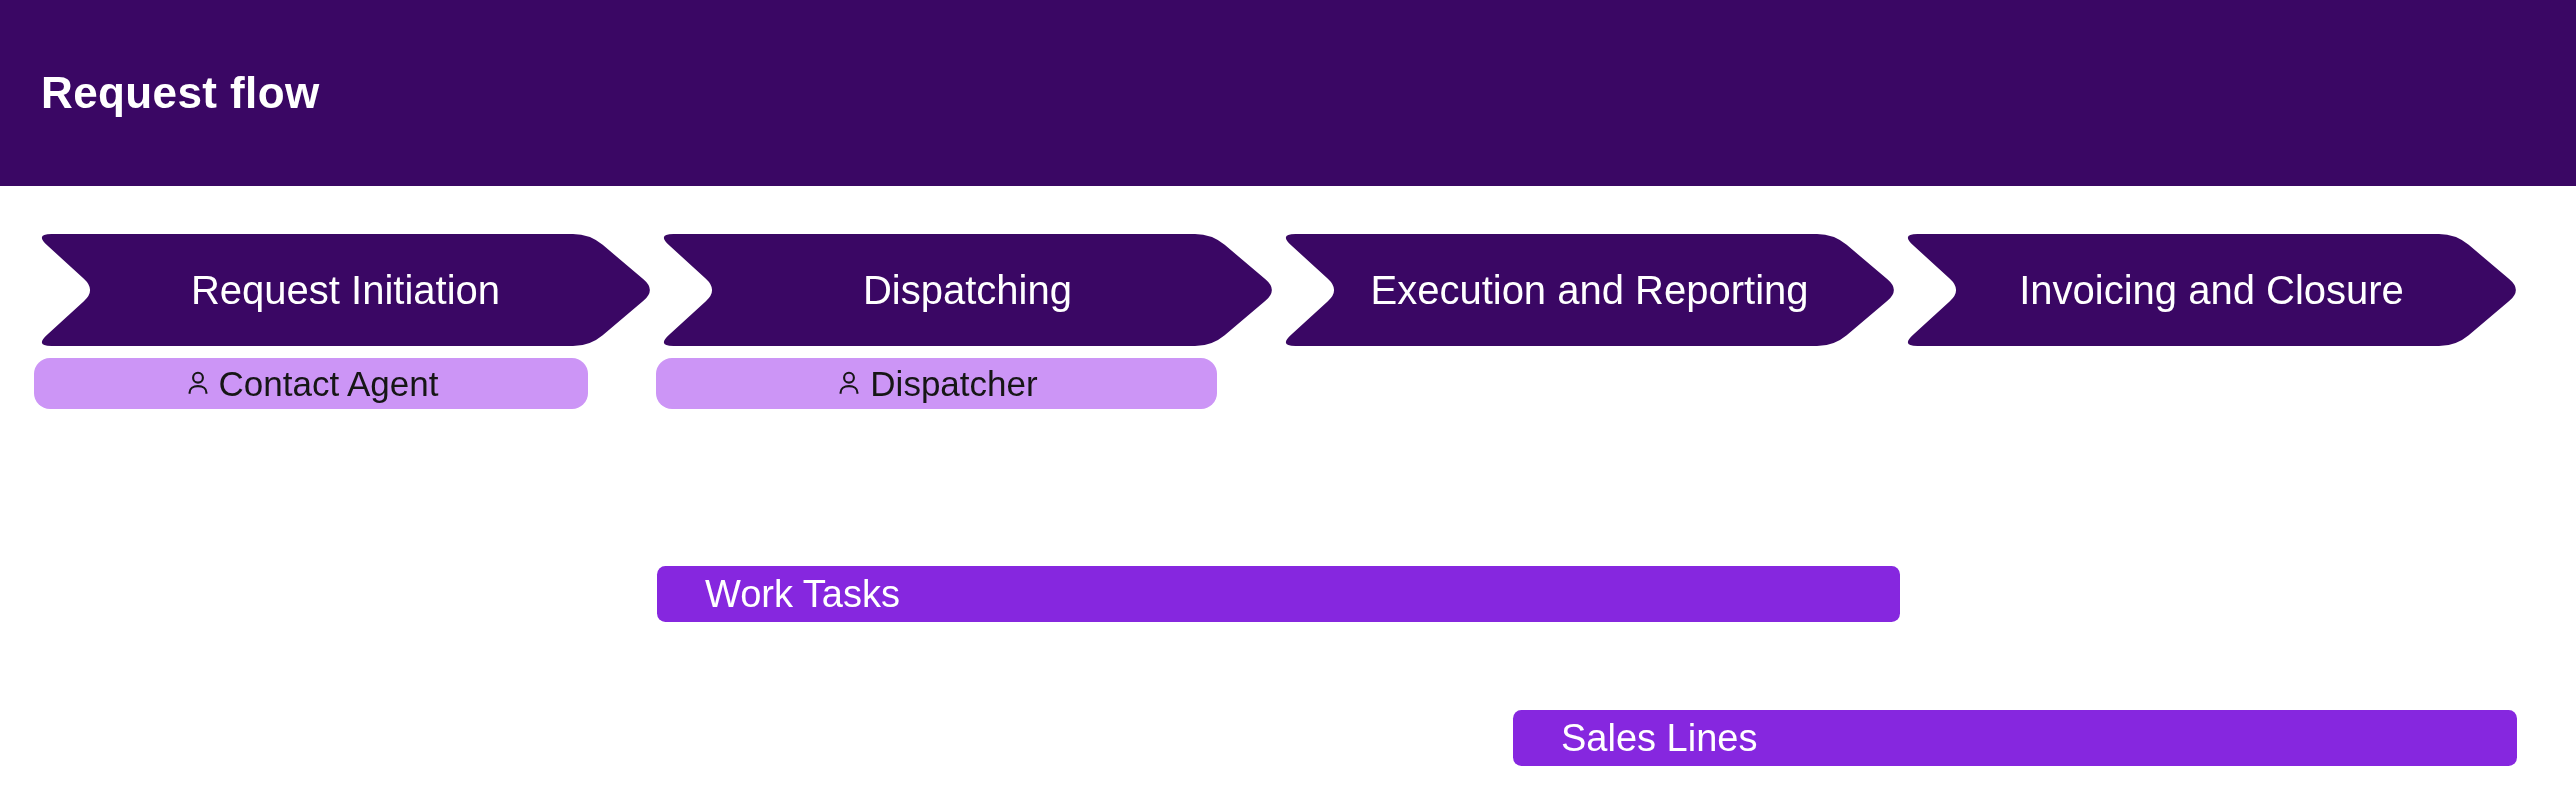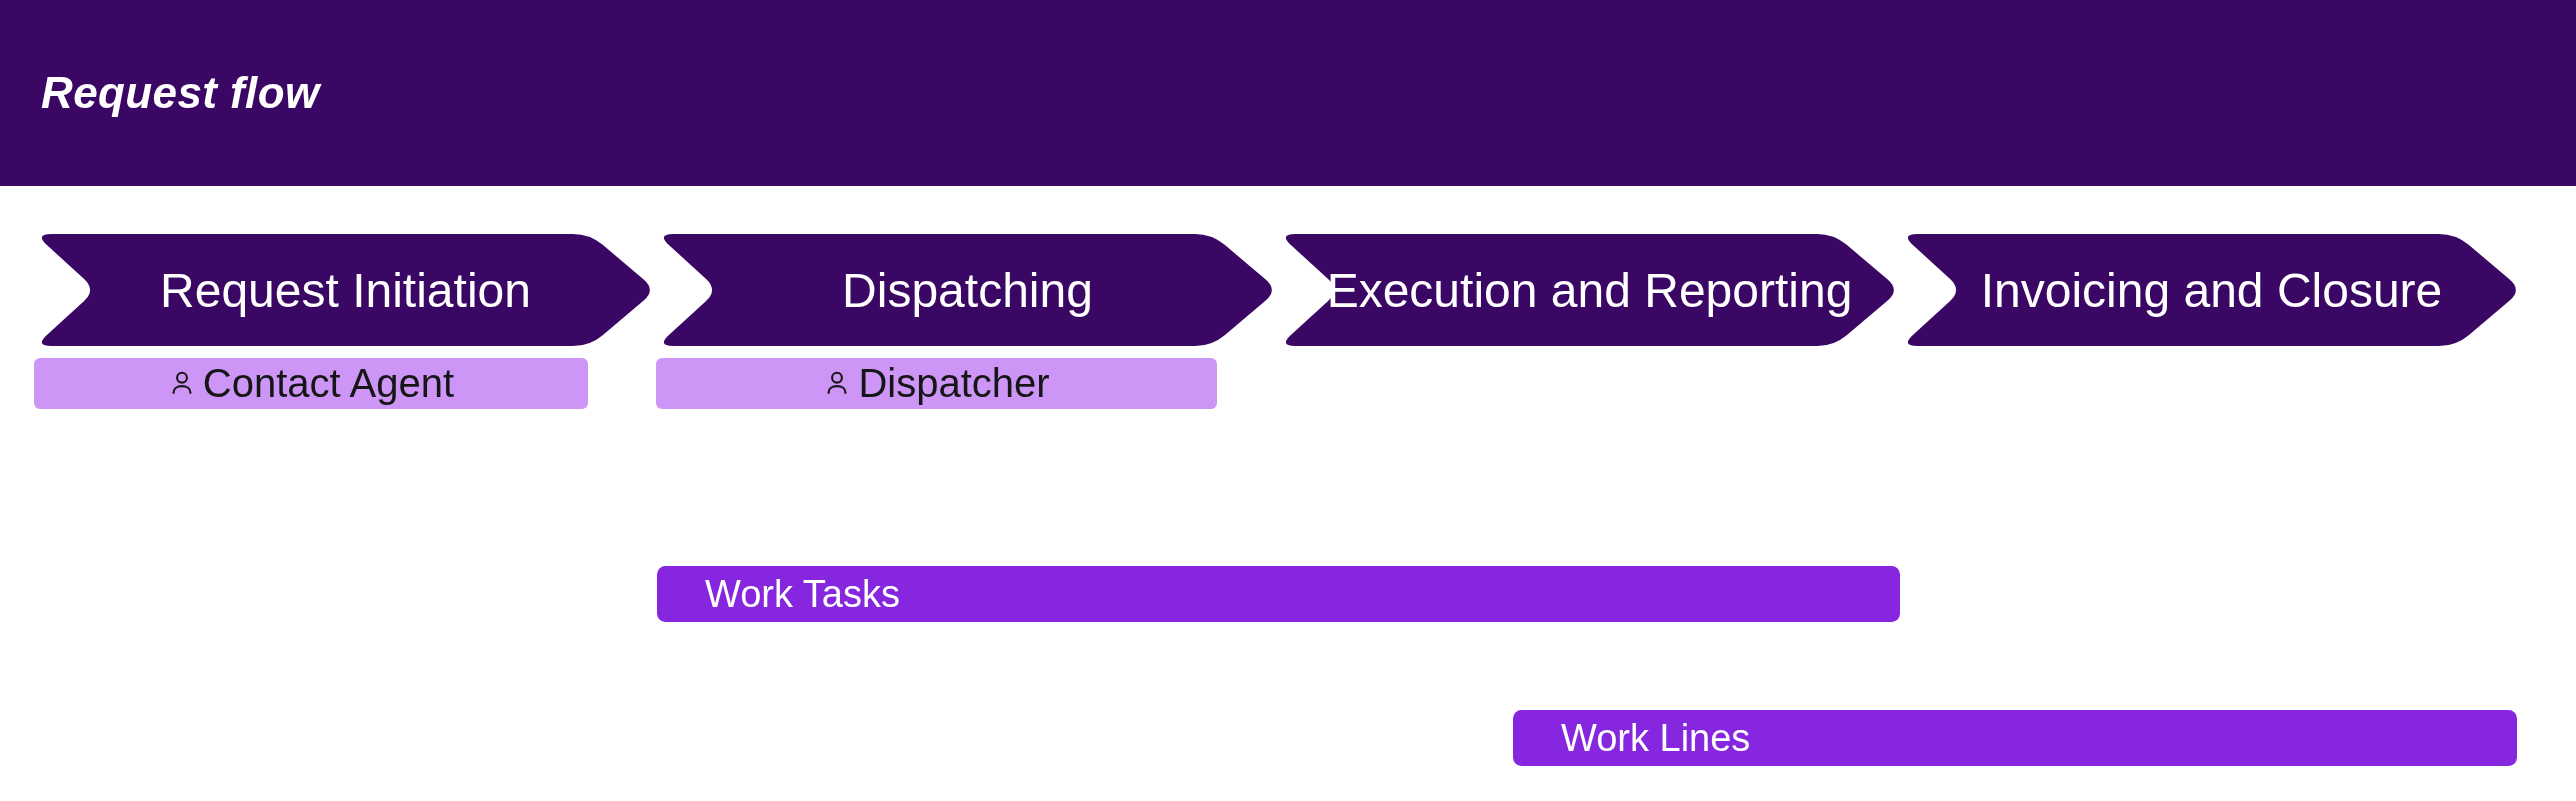"Request flow" .header h1 { font-style: italic -> none }
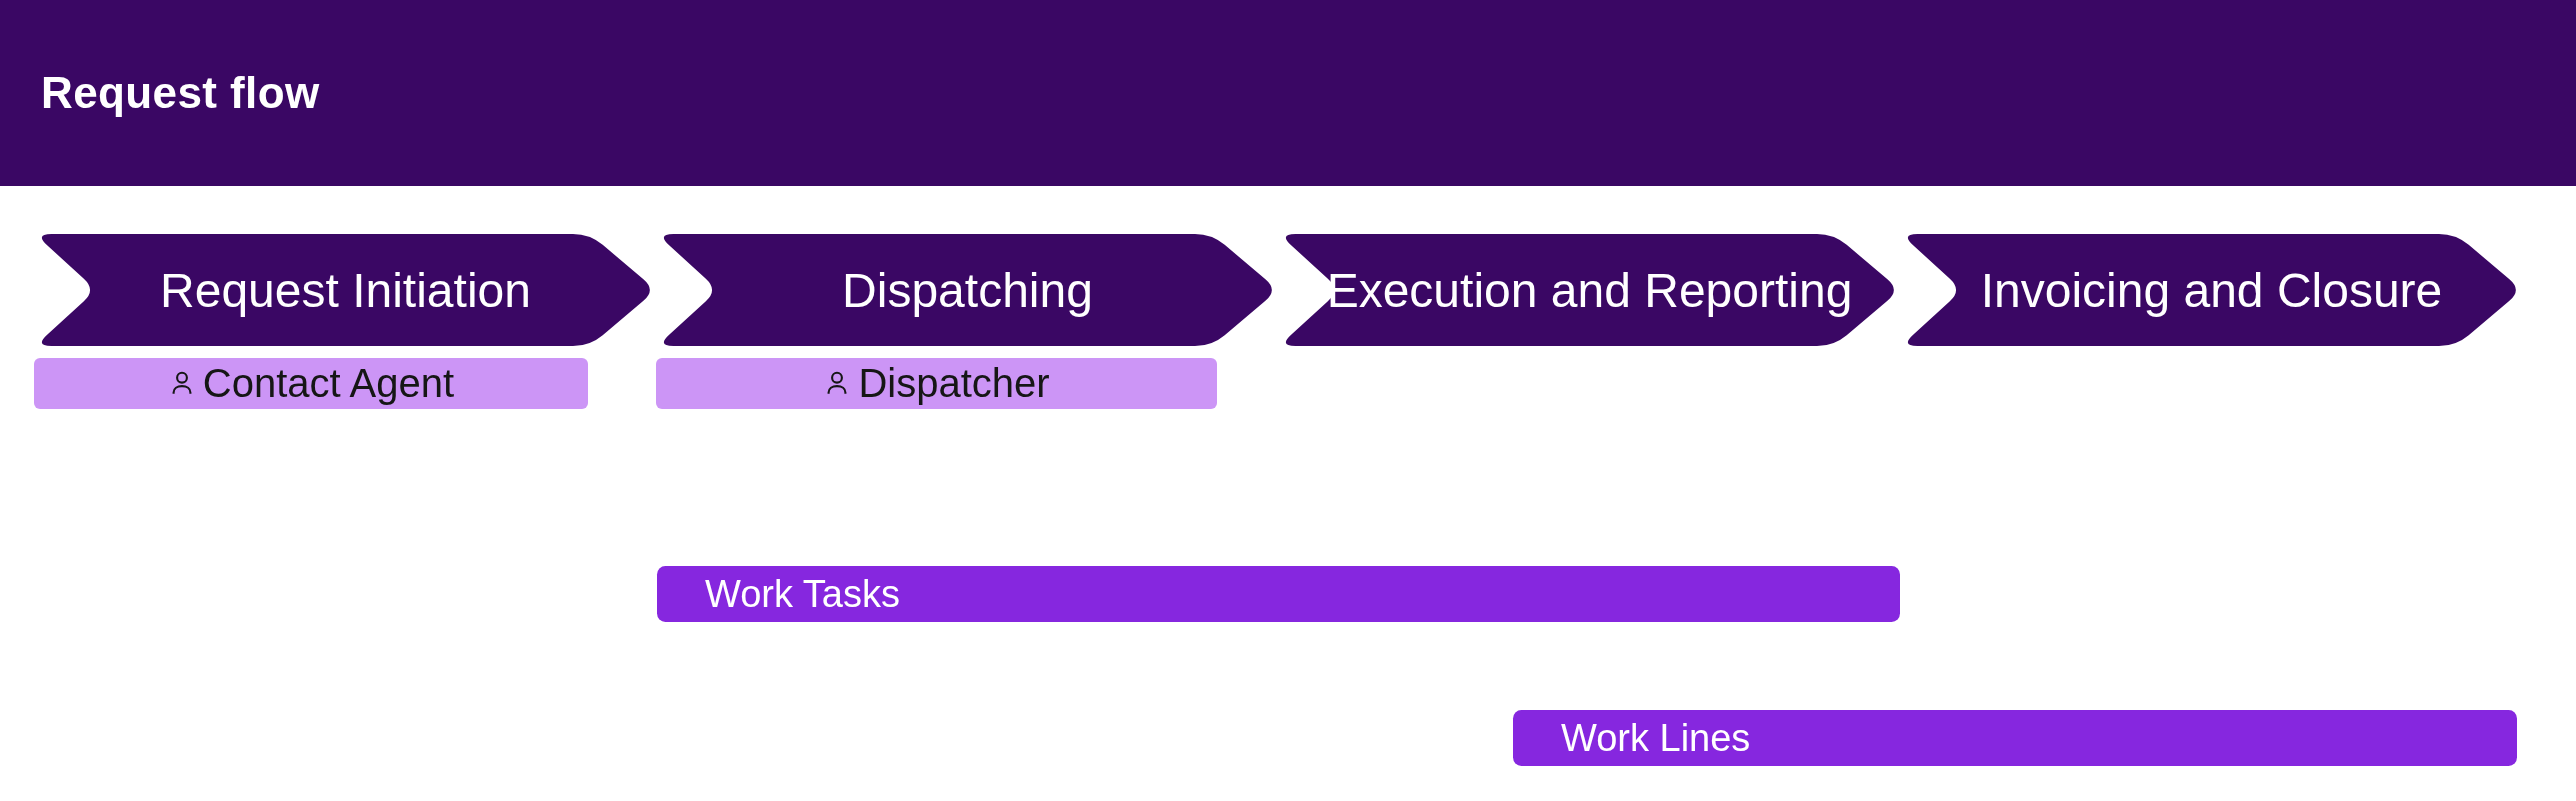"Request Initiation" .phase .phase-label { font-size: 48px -> 40px }
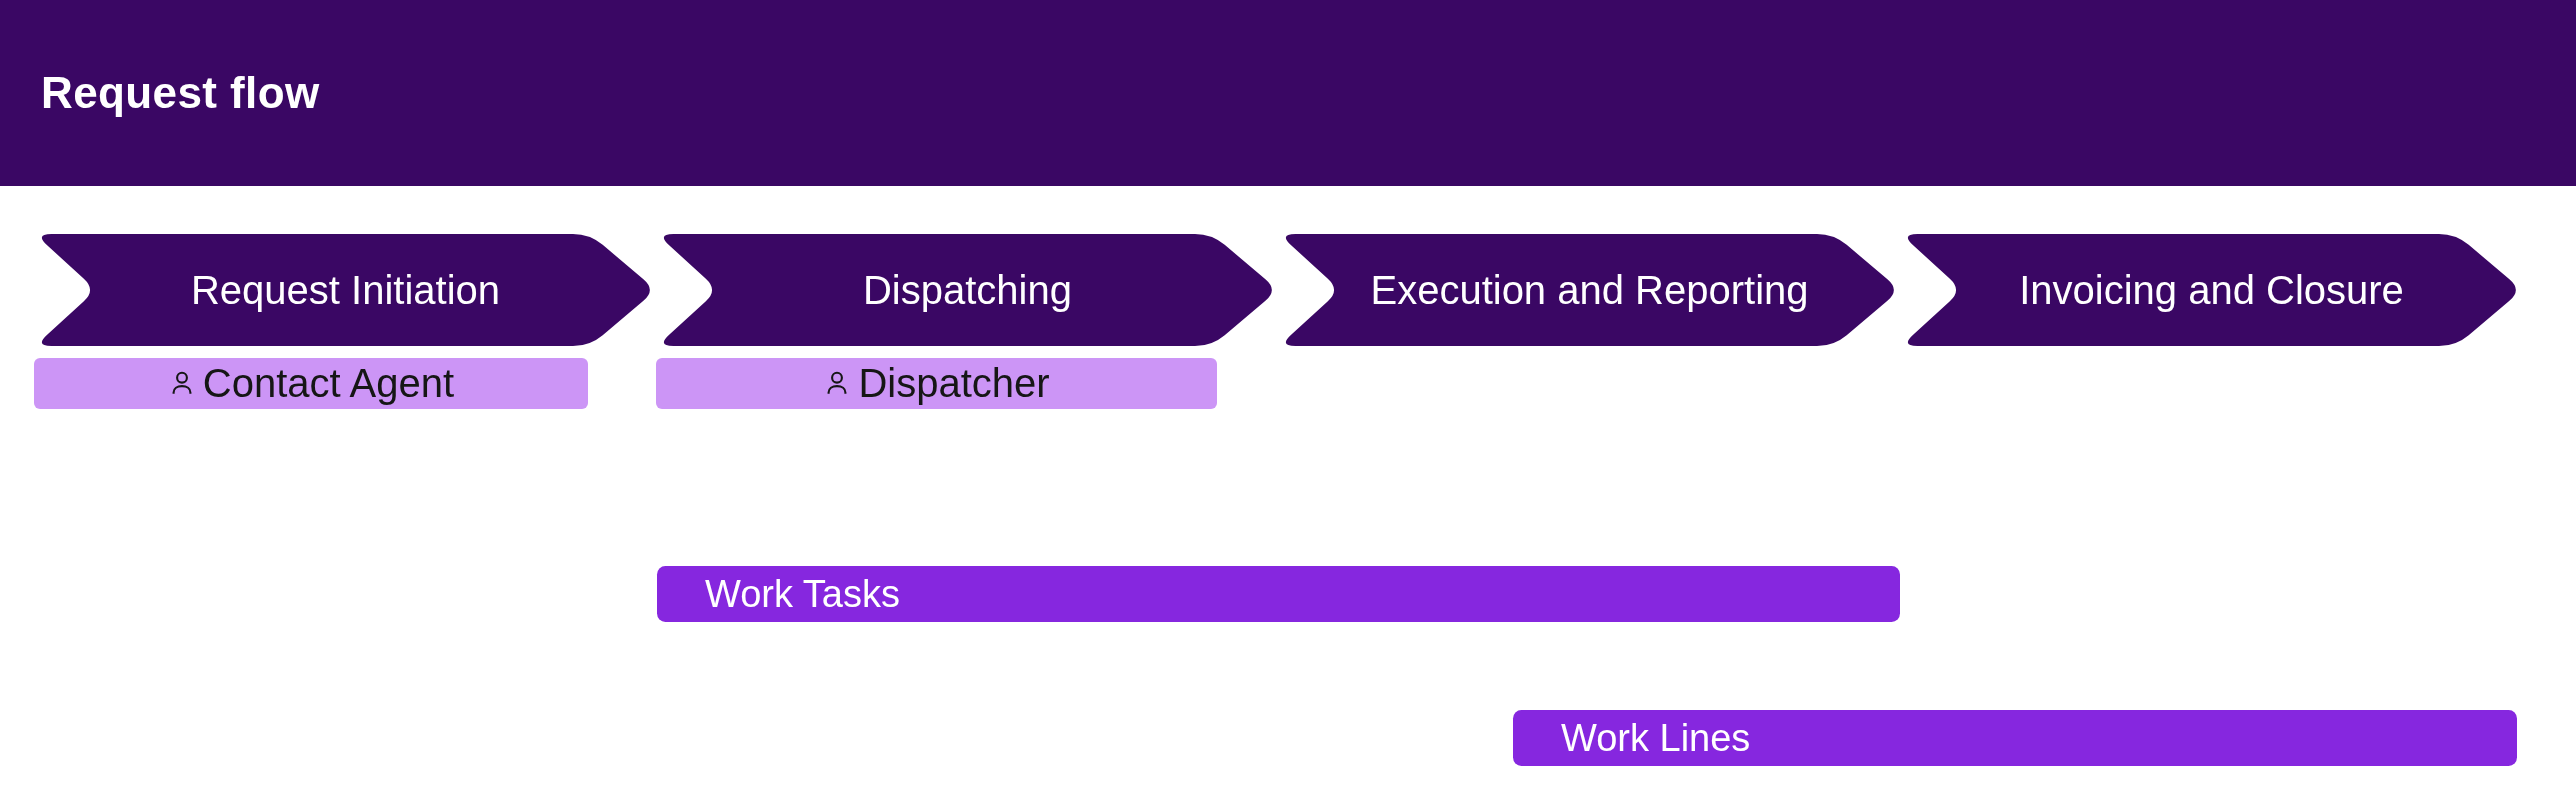"Contact Agent" .role-pill { border-radius: 6px -> 16px; font-size: 40px -> 35px }
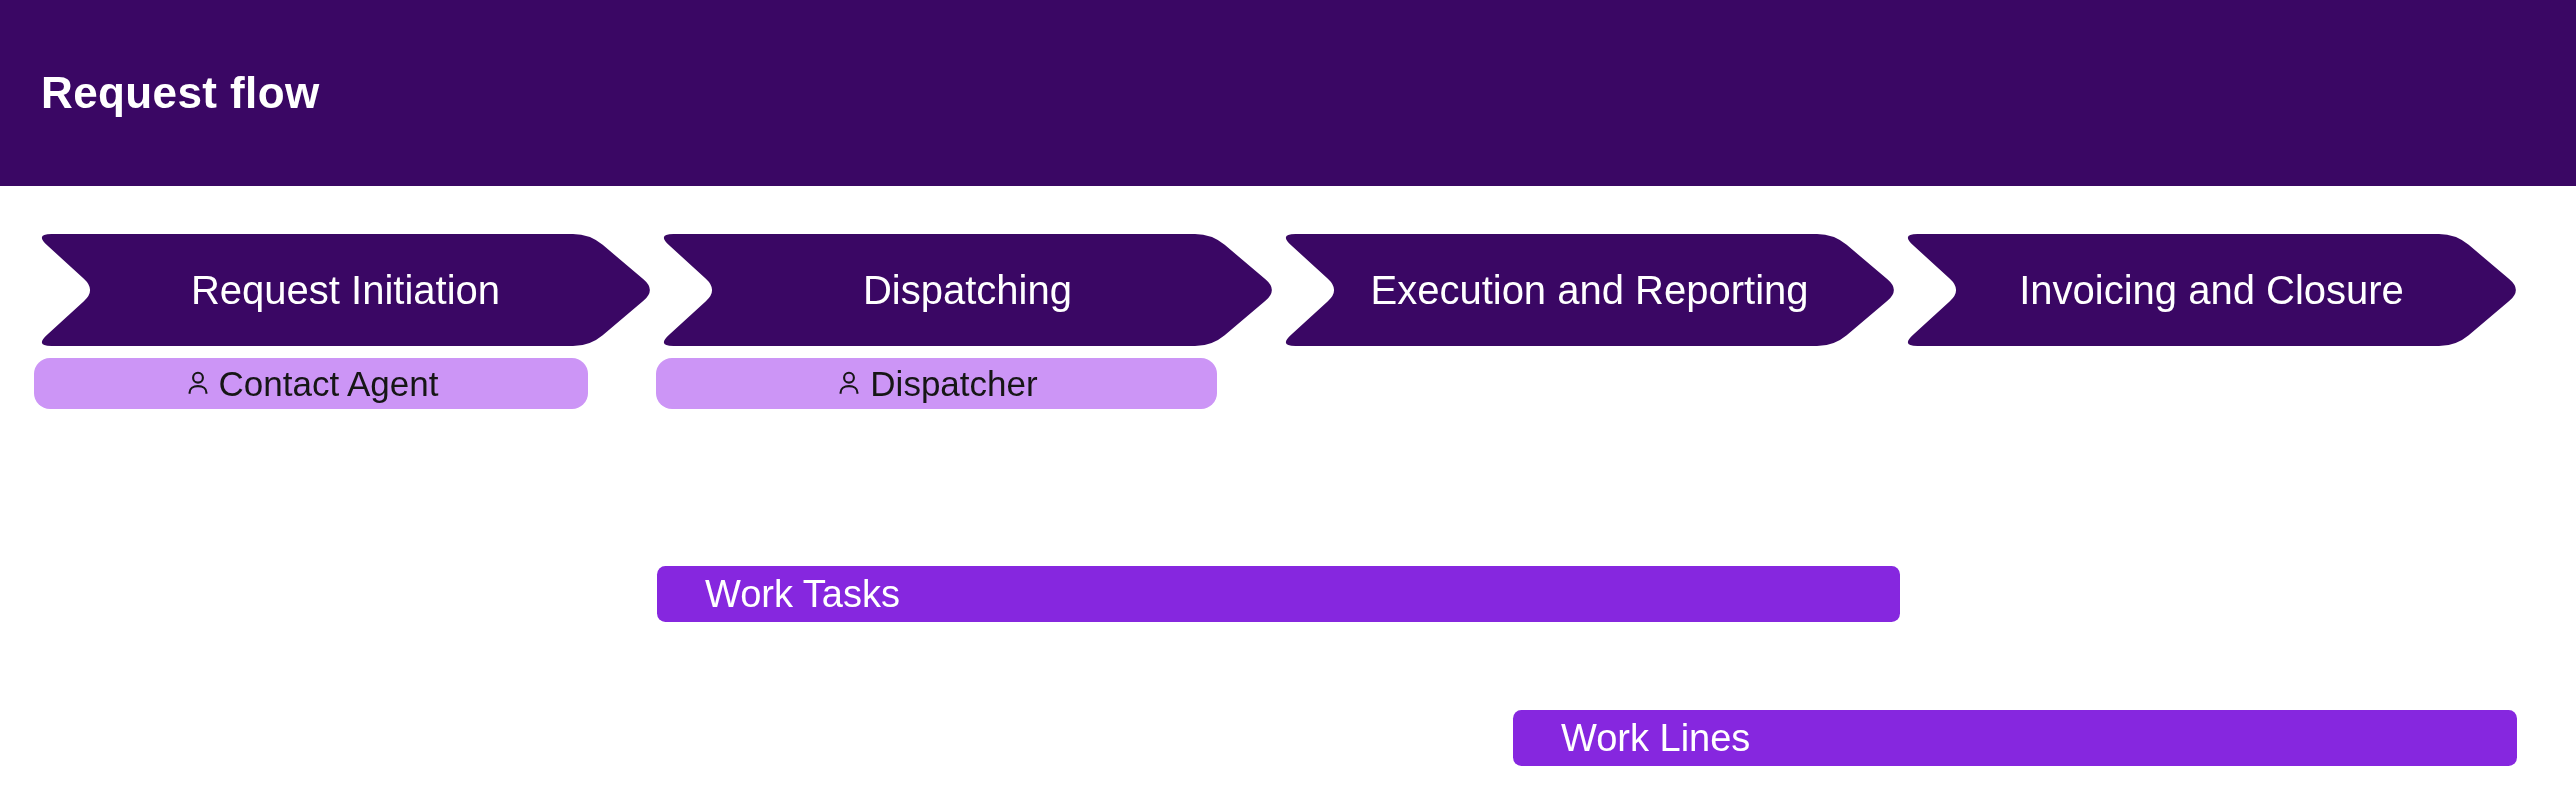"Work Lines" span { text: Work -> Sales }
